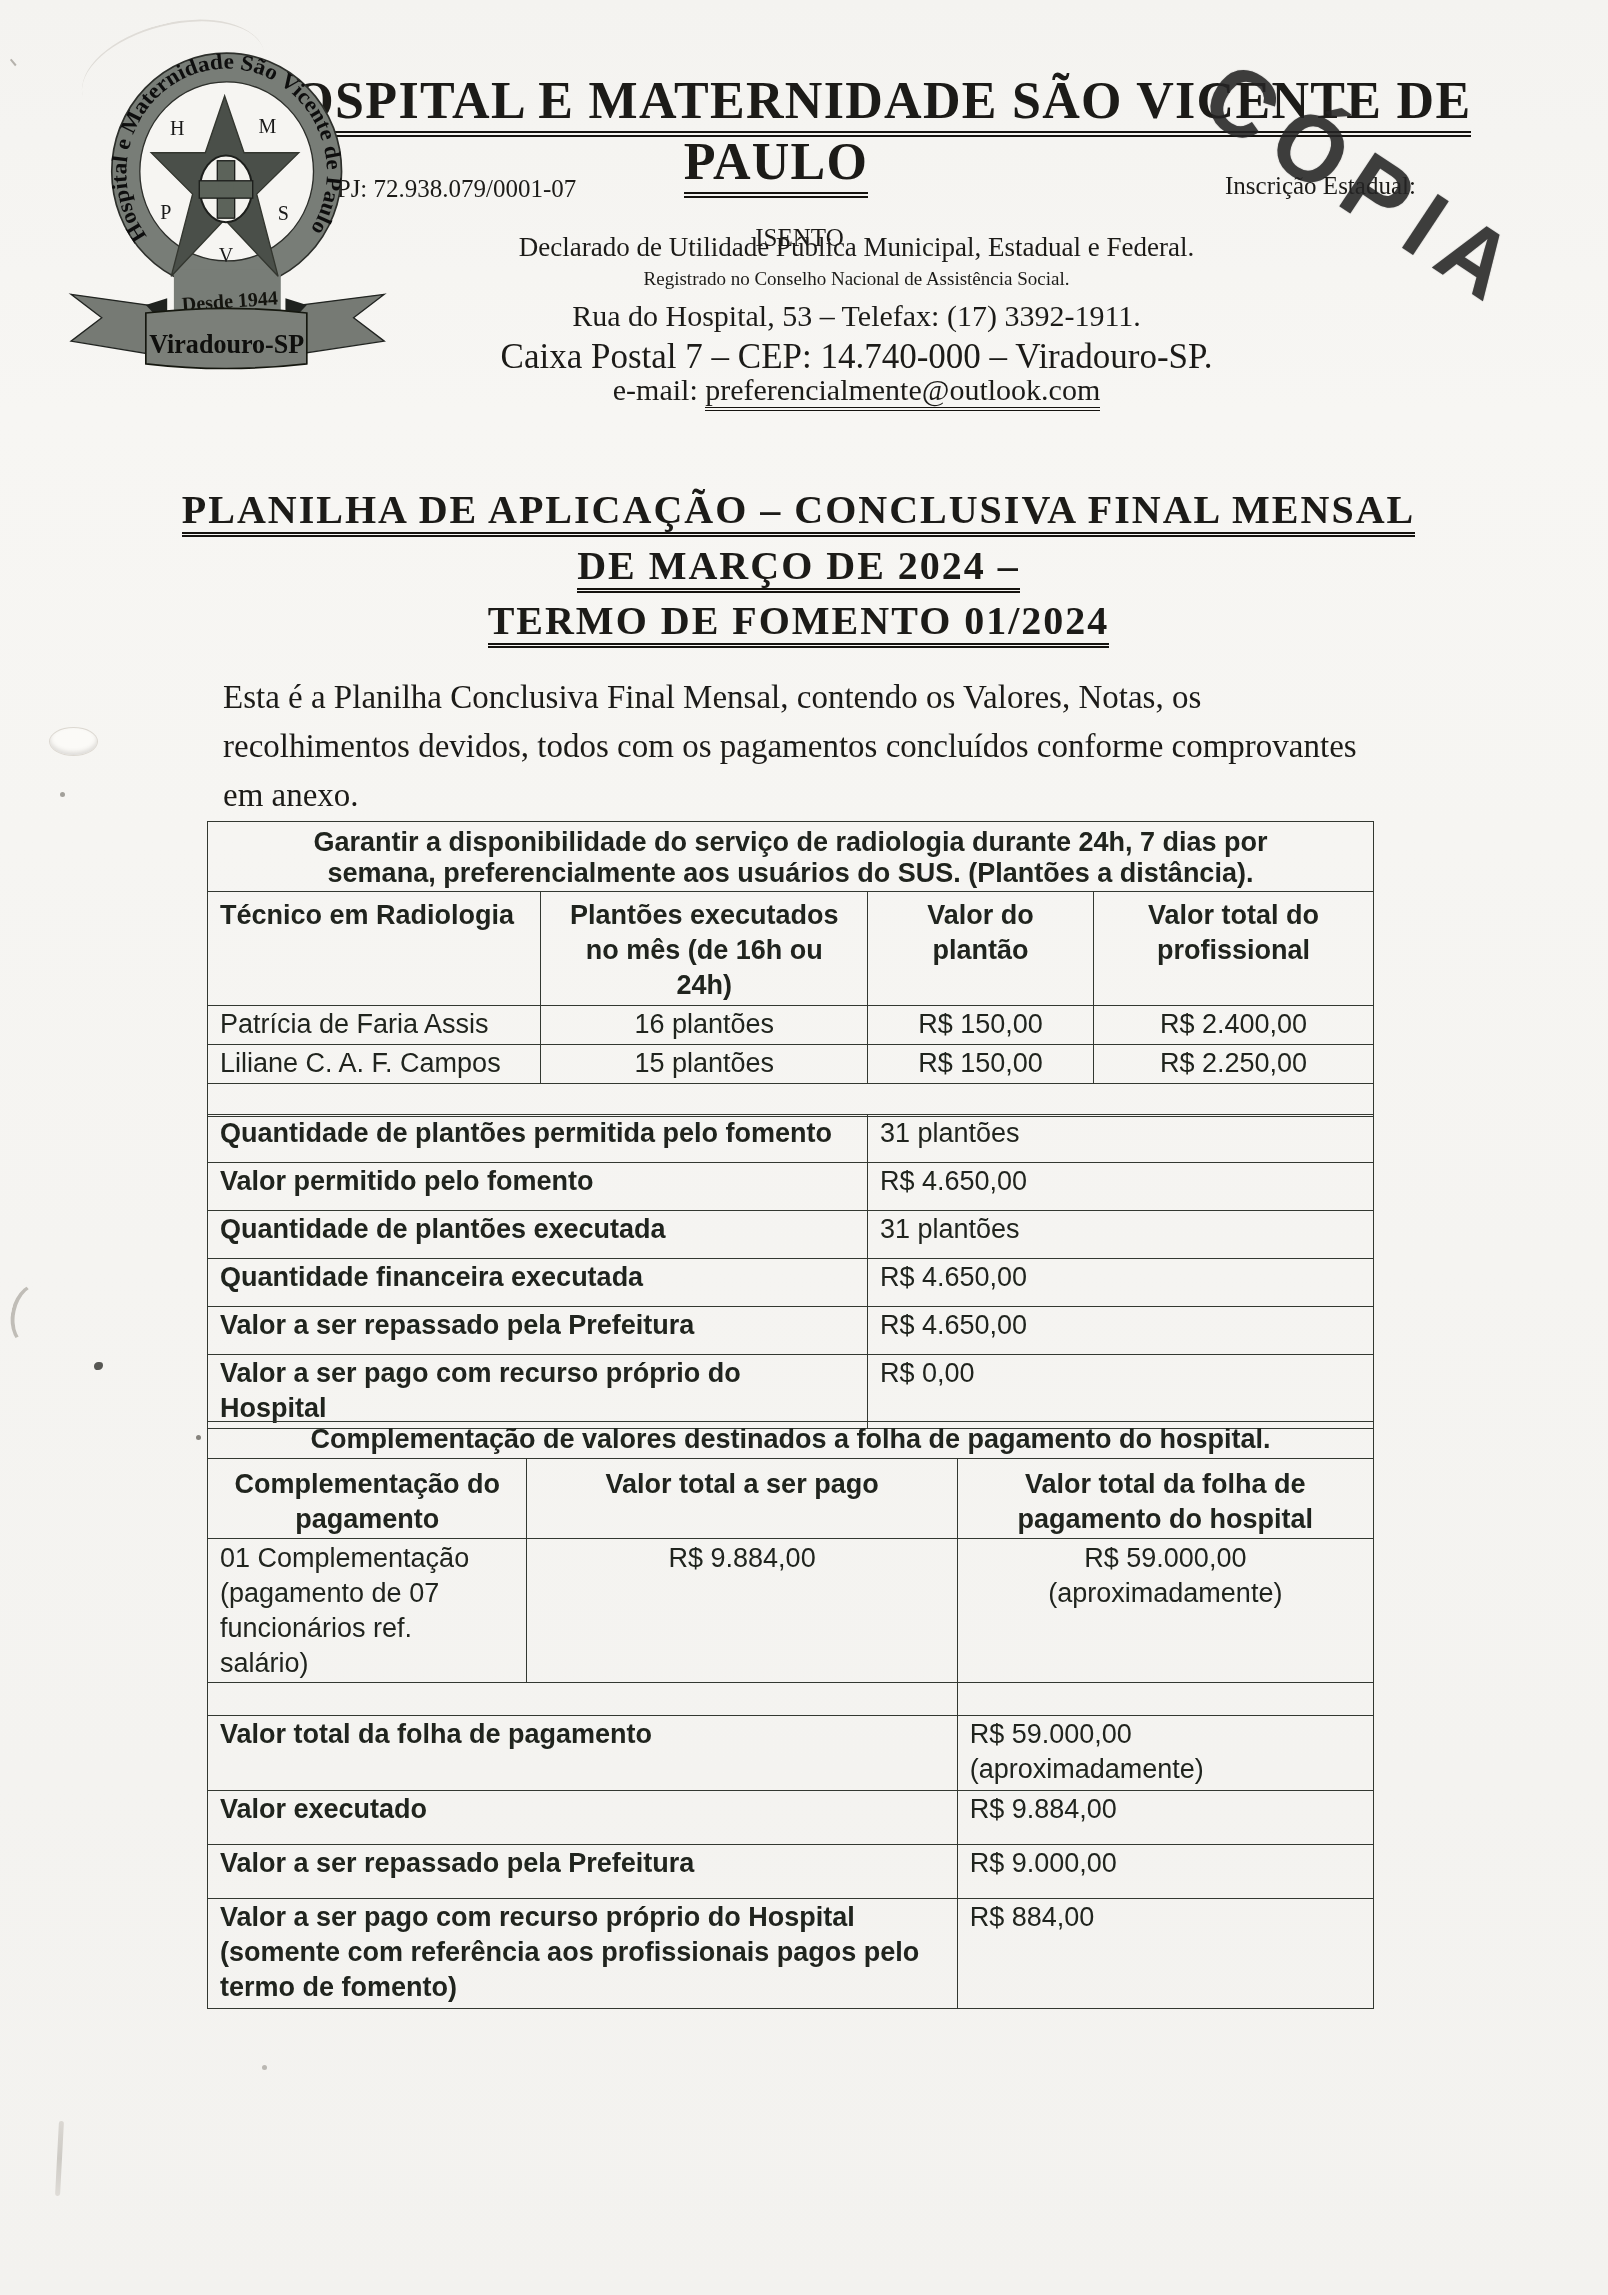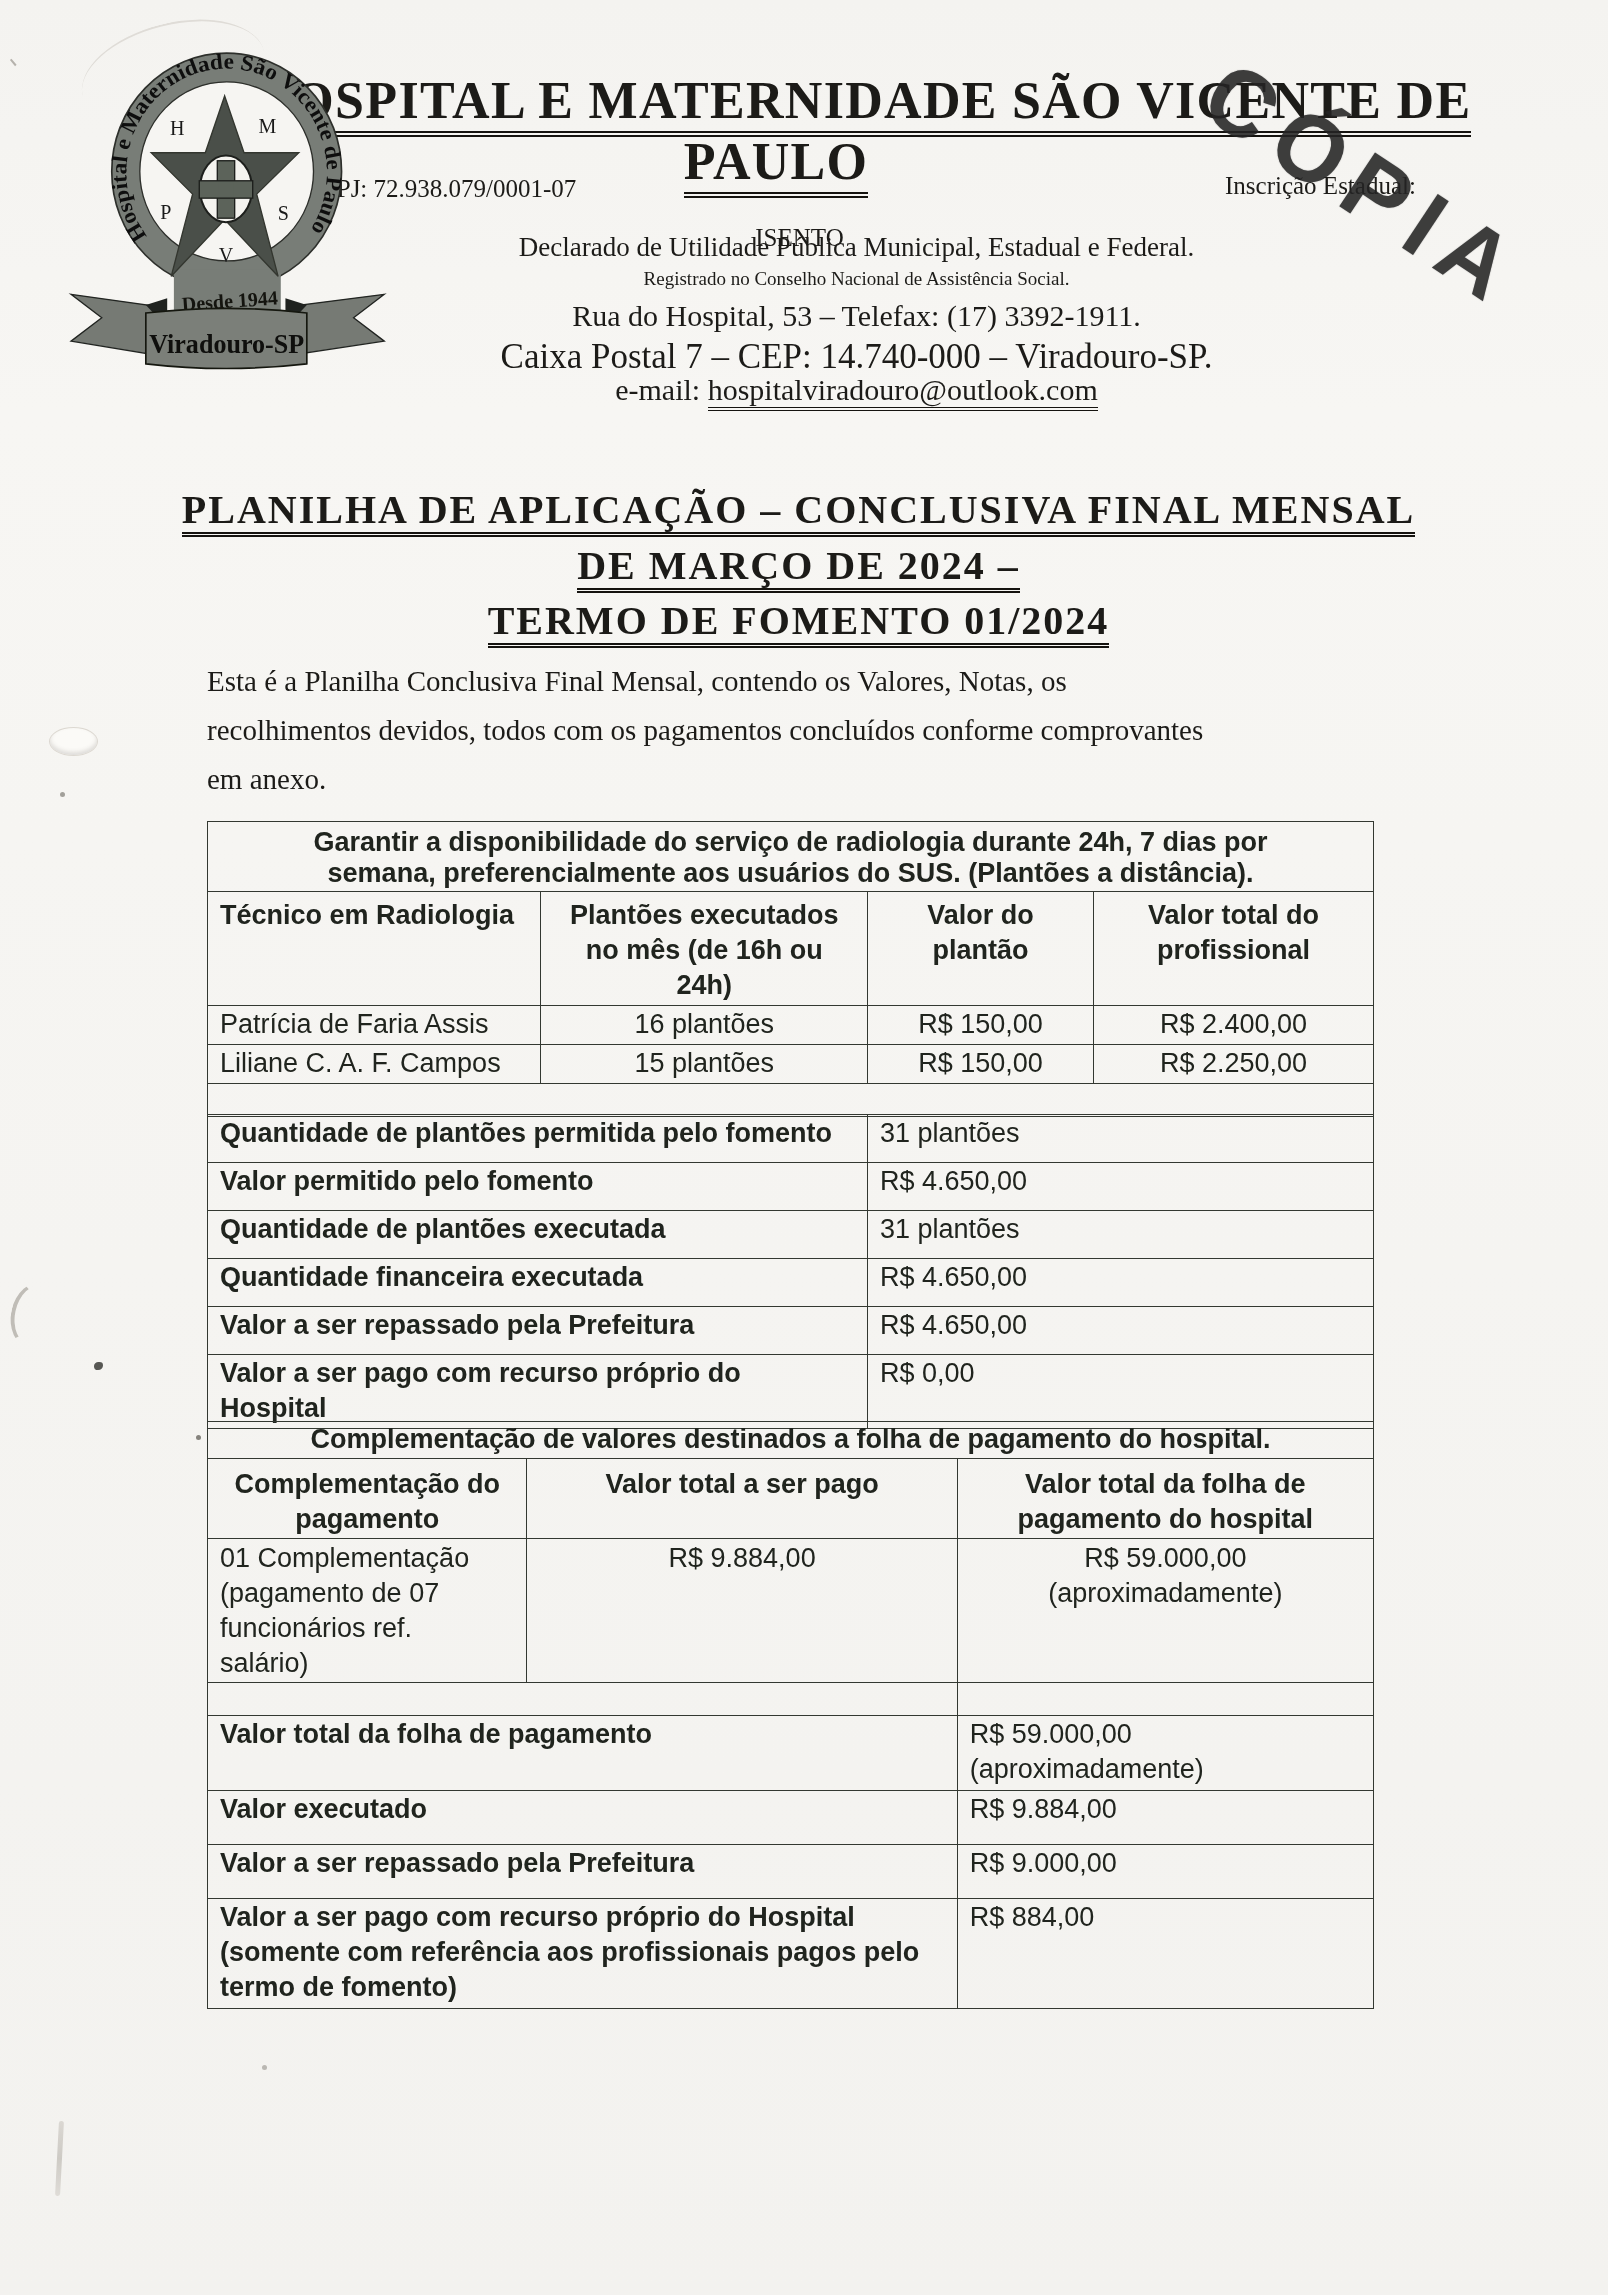"hospitalviradouro@outlook.com" span.u-mail { text: hospitalviradouro@outlook.com -> preferencialmente@outlook.com }
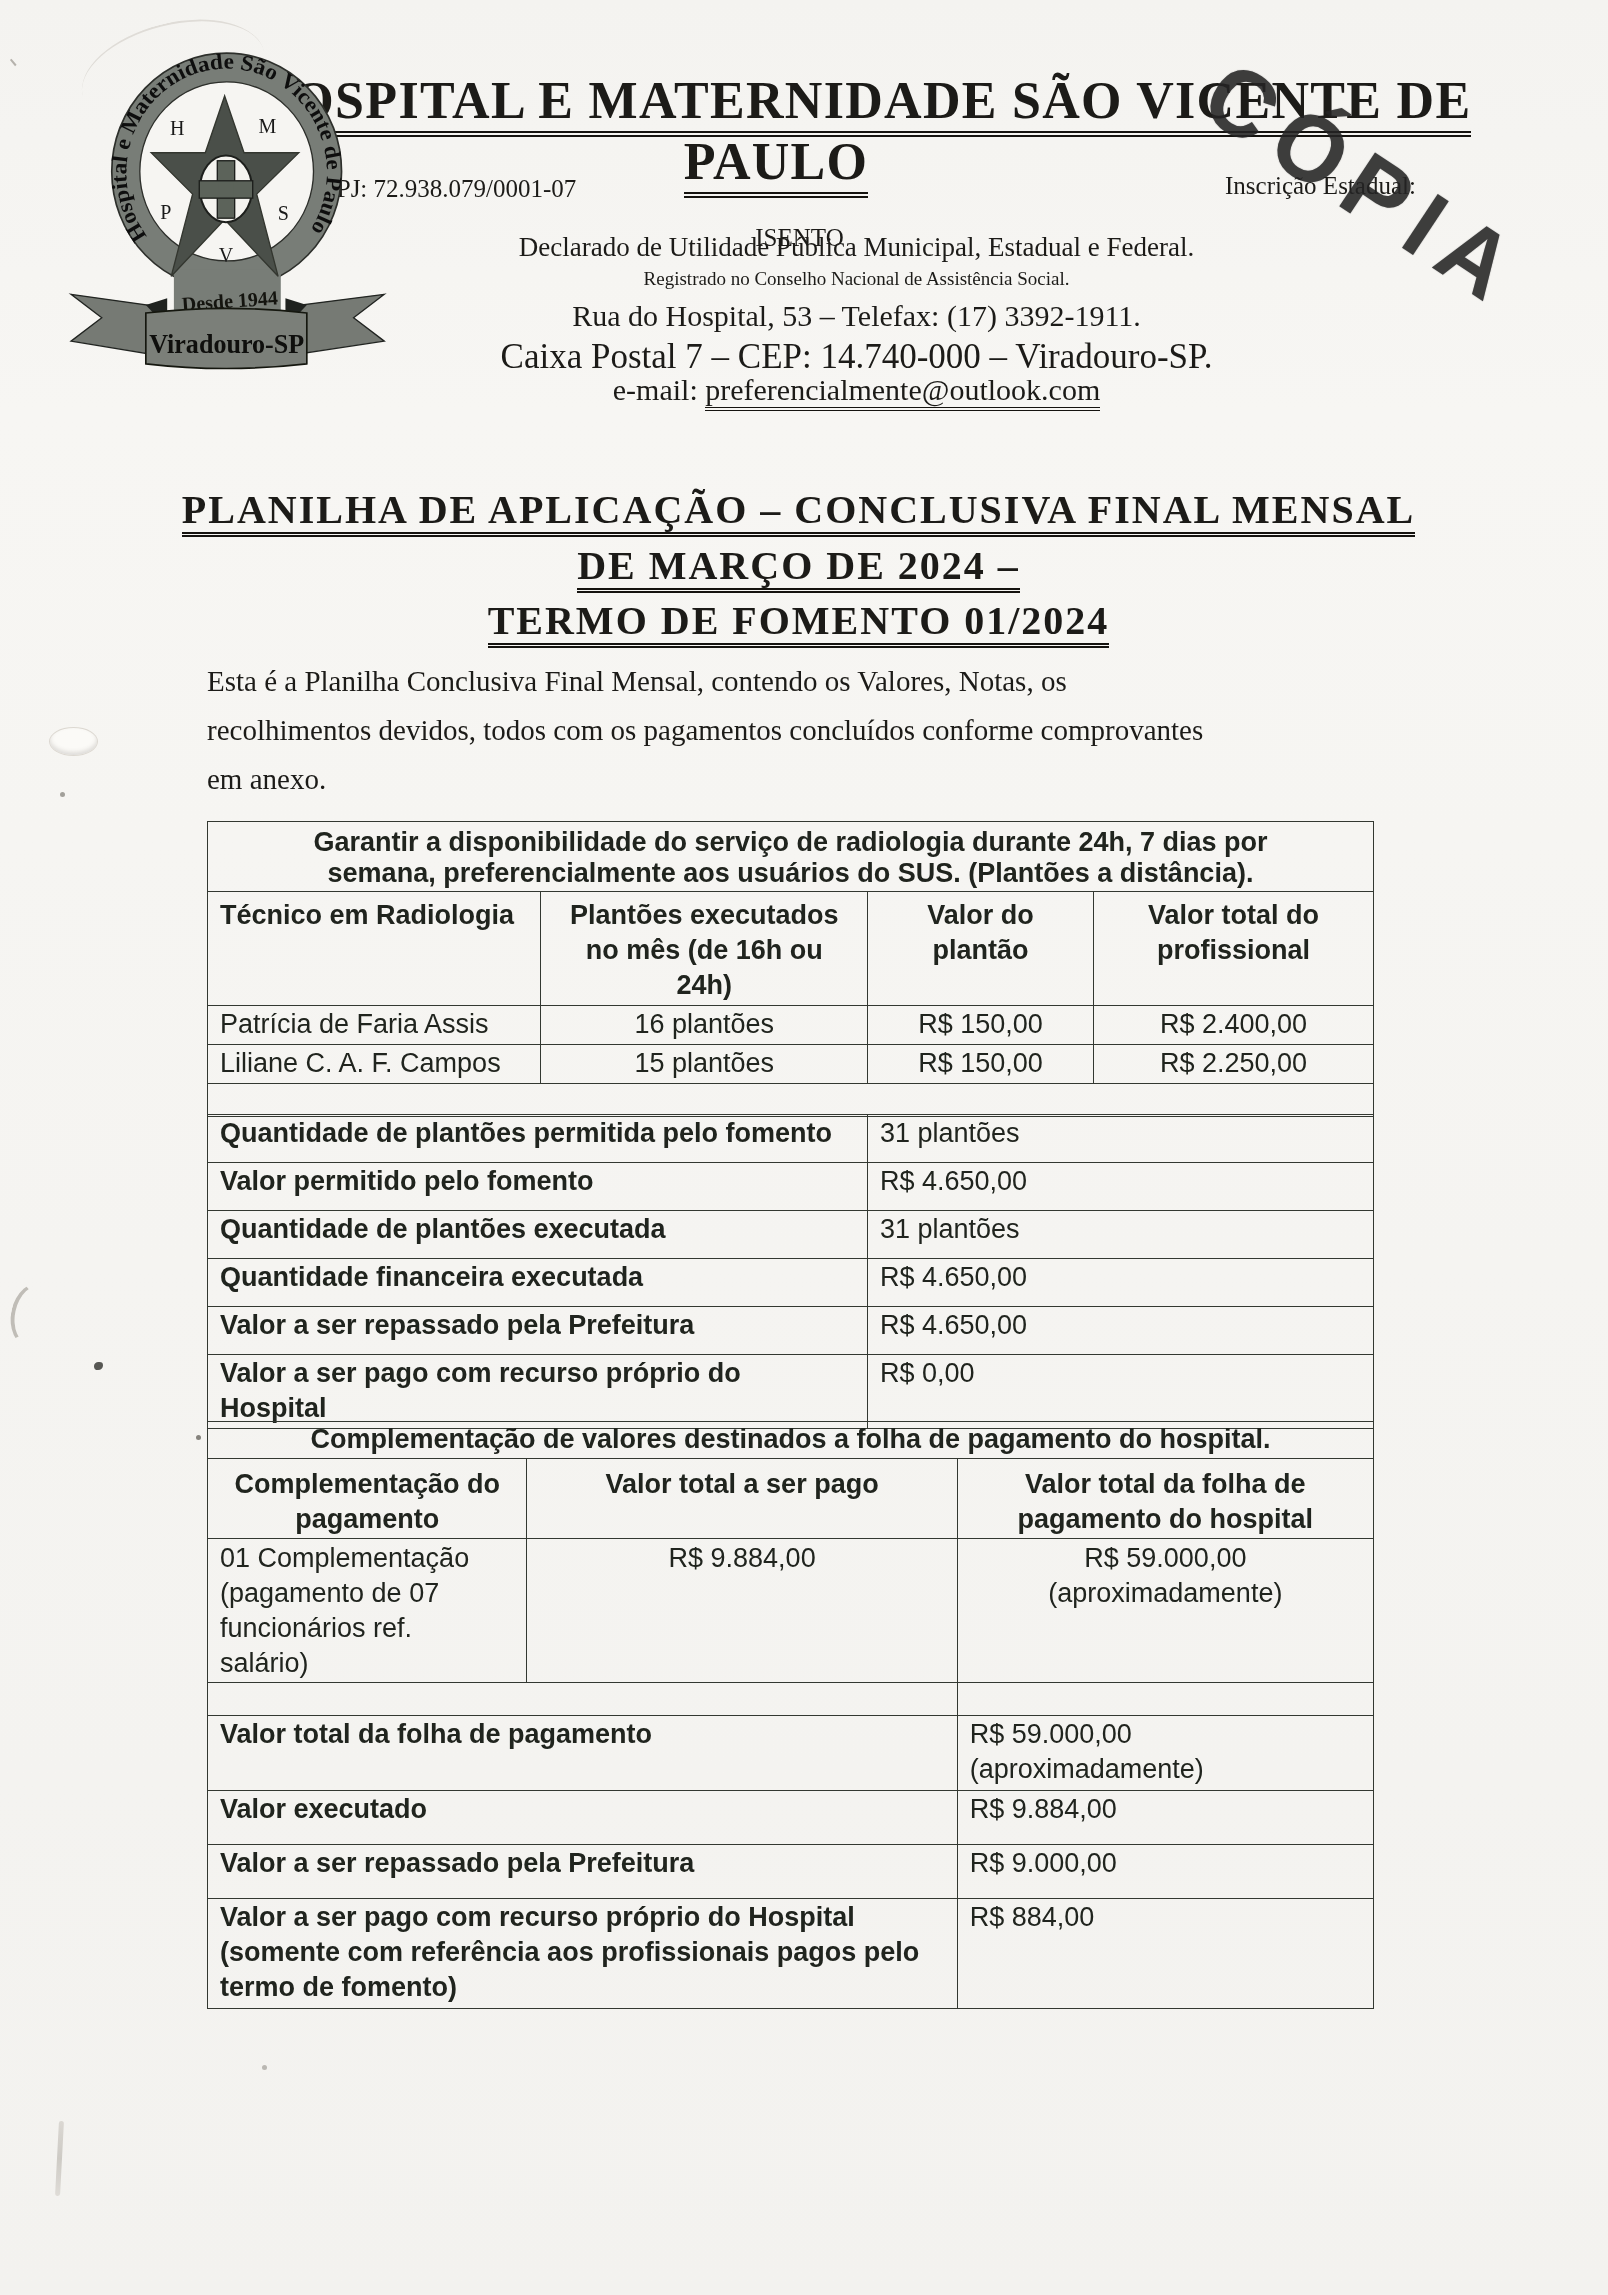"Esta é a Planilha Conclusiva" .intro { font-size: 29px -> 33px; margin: 0 -> 16px }
